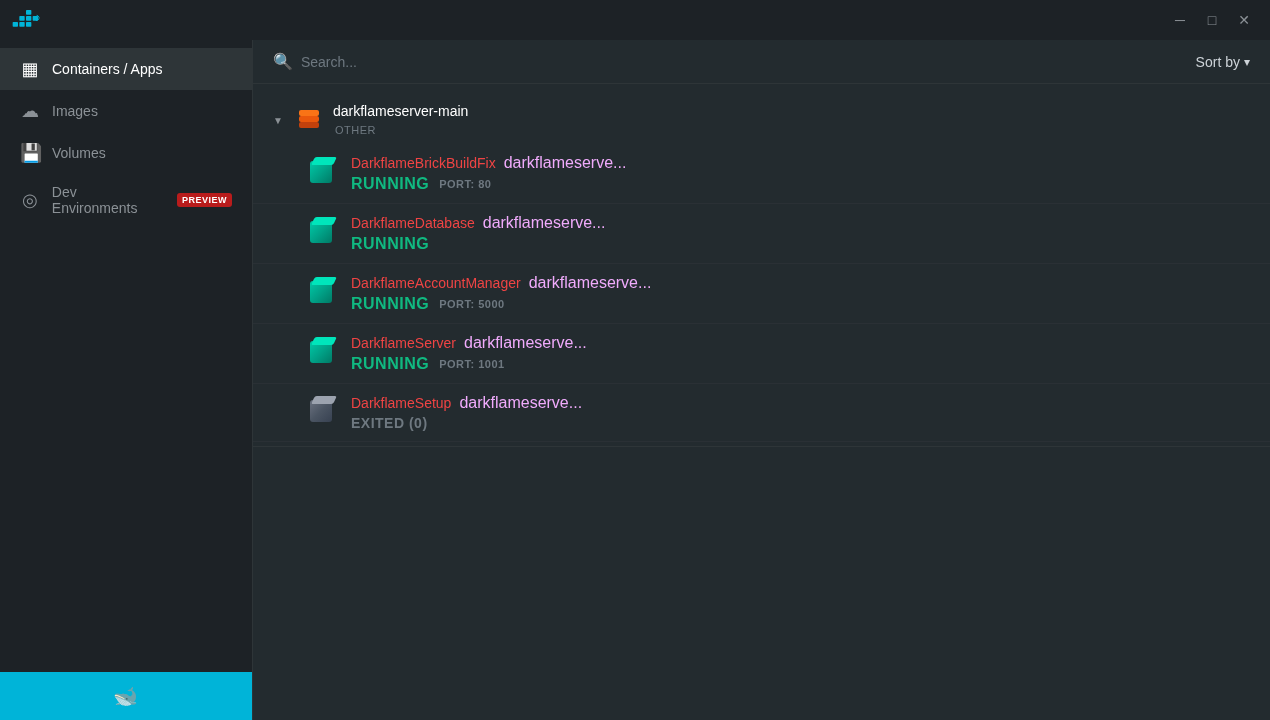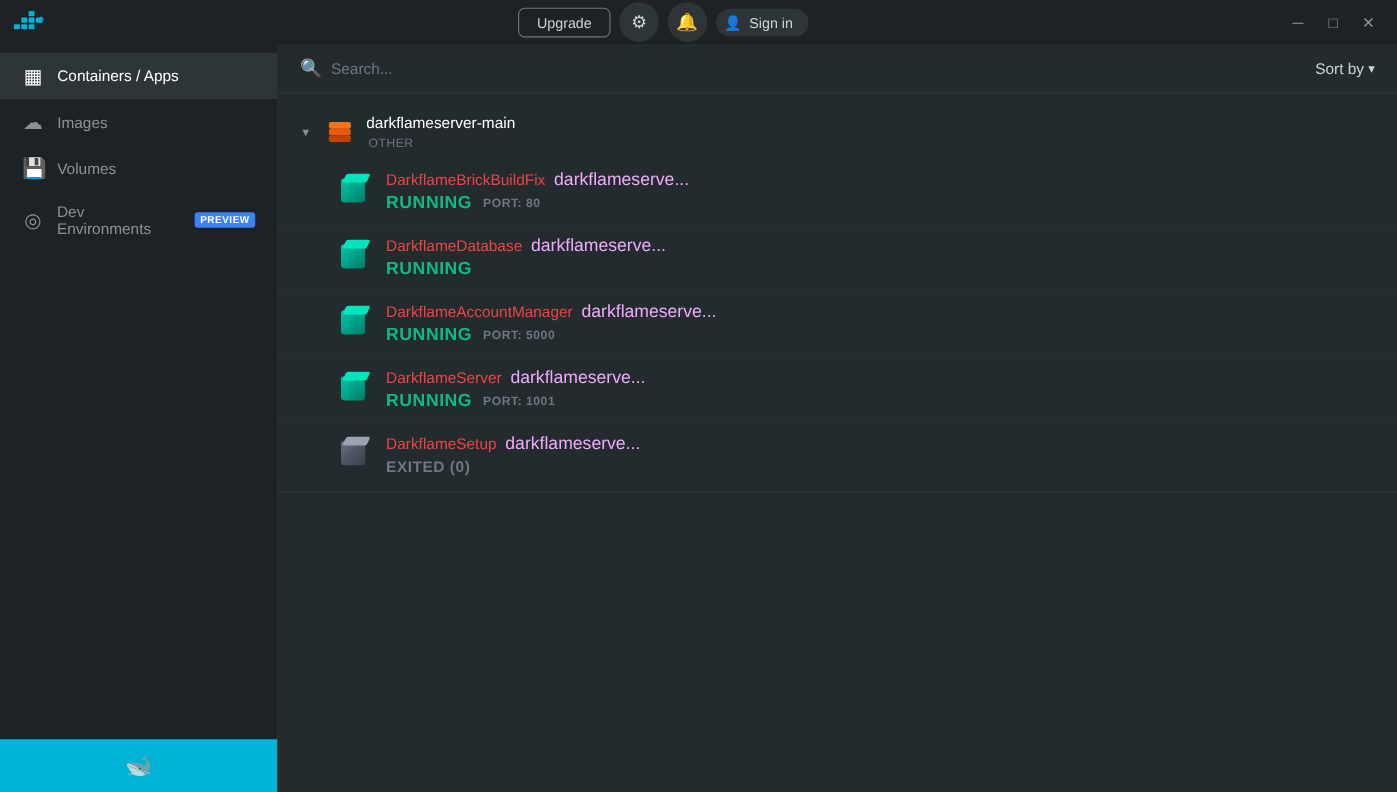"Upgrade" div.titlebar-center { html: <div> <button>Upgrade</button> <button> <span>⚙</span> </button> <button> <span>🔔</span> </button> <button> <span>👤</span> <span>Sign in</span> </button> </div> -> none }
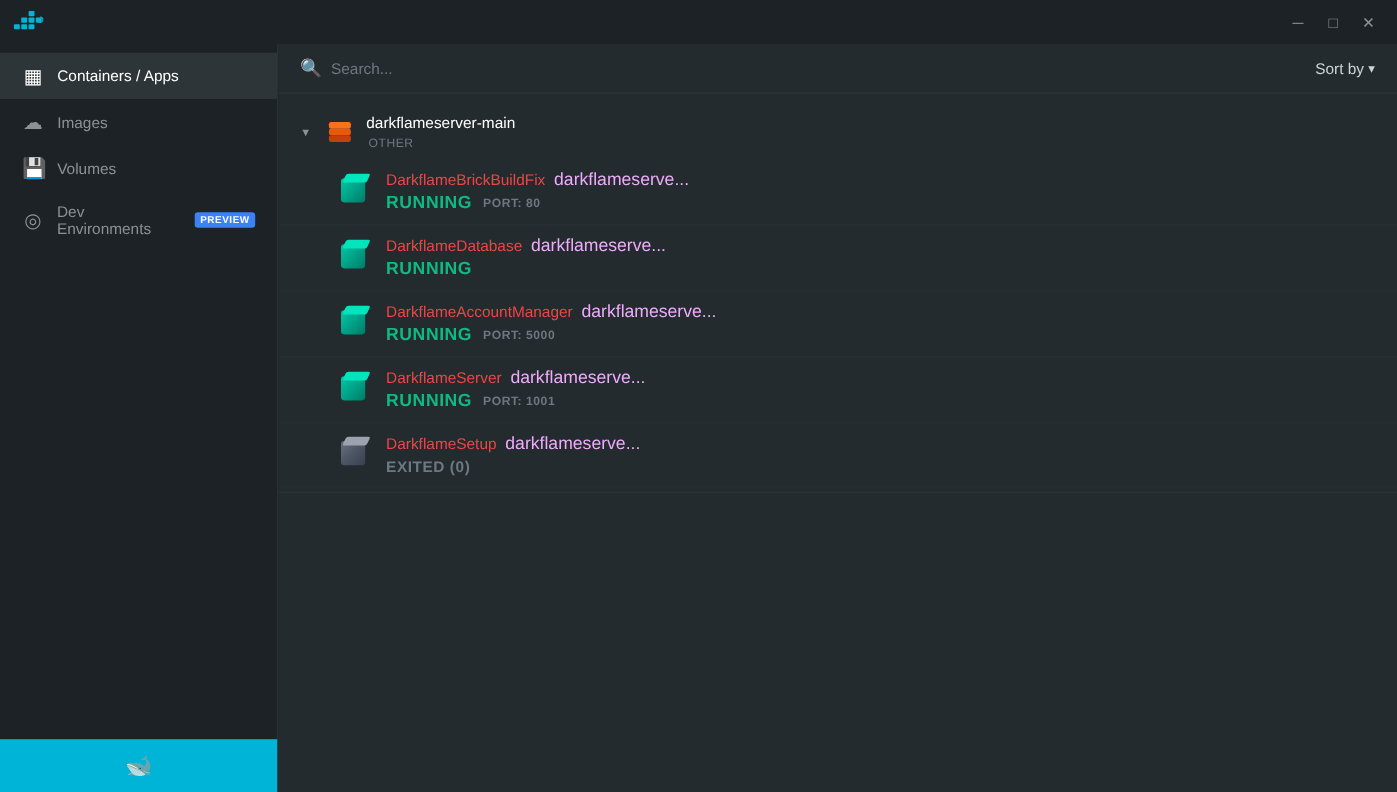"PREVIEW" .preview-badge { background: #3b82f6 -> #b91c1c }
